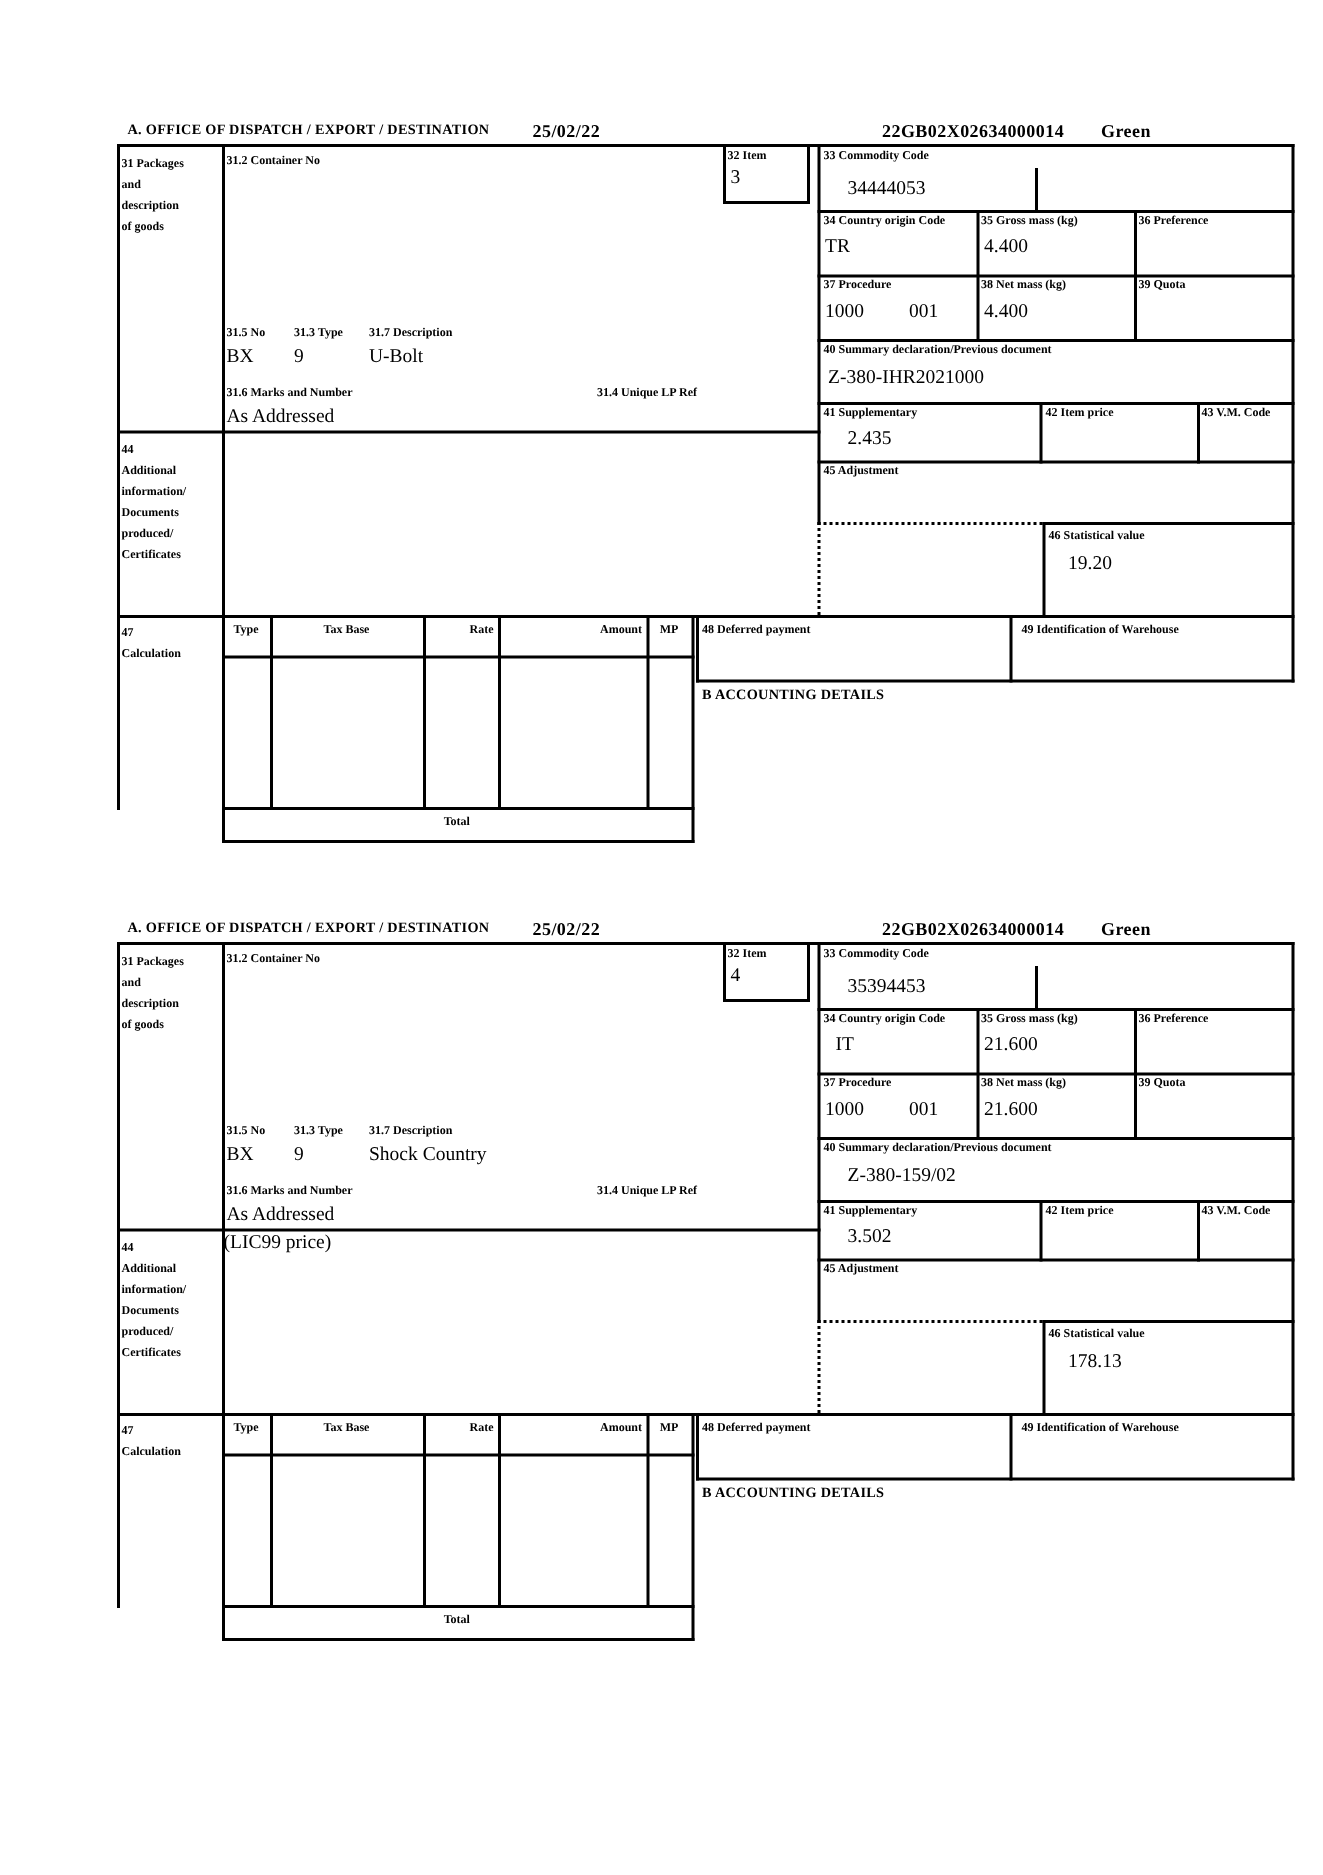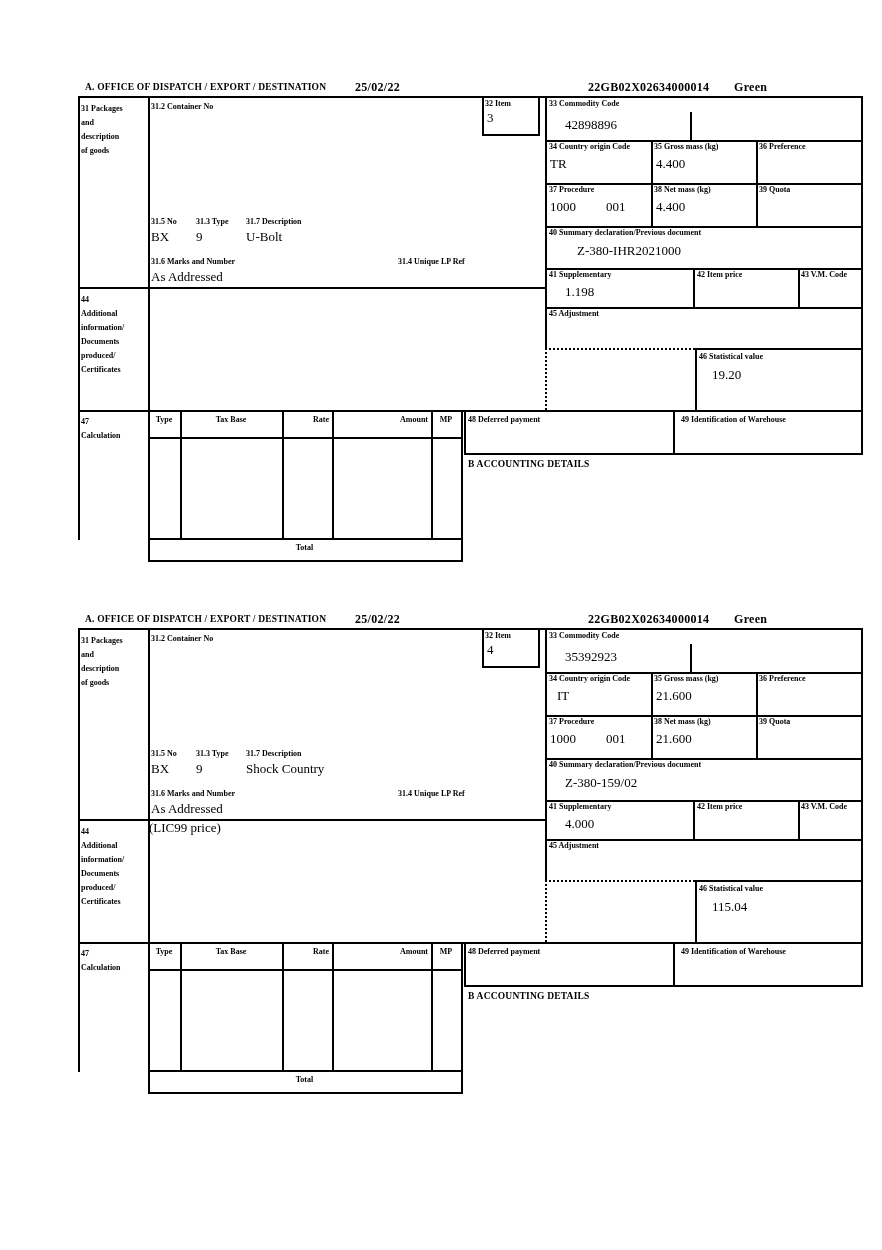"42898896" div.val { text: 42898896 -> 34444053 }
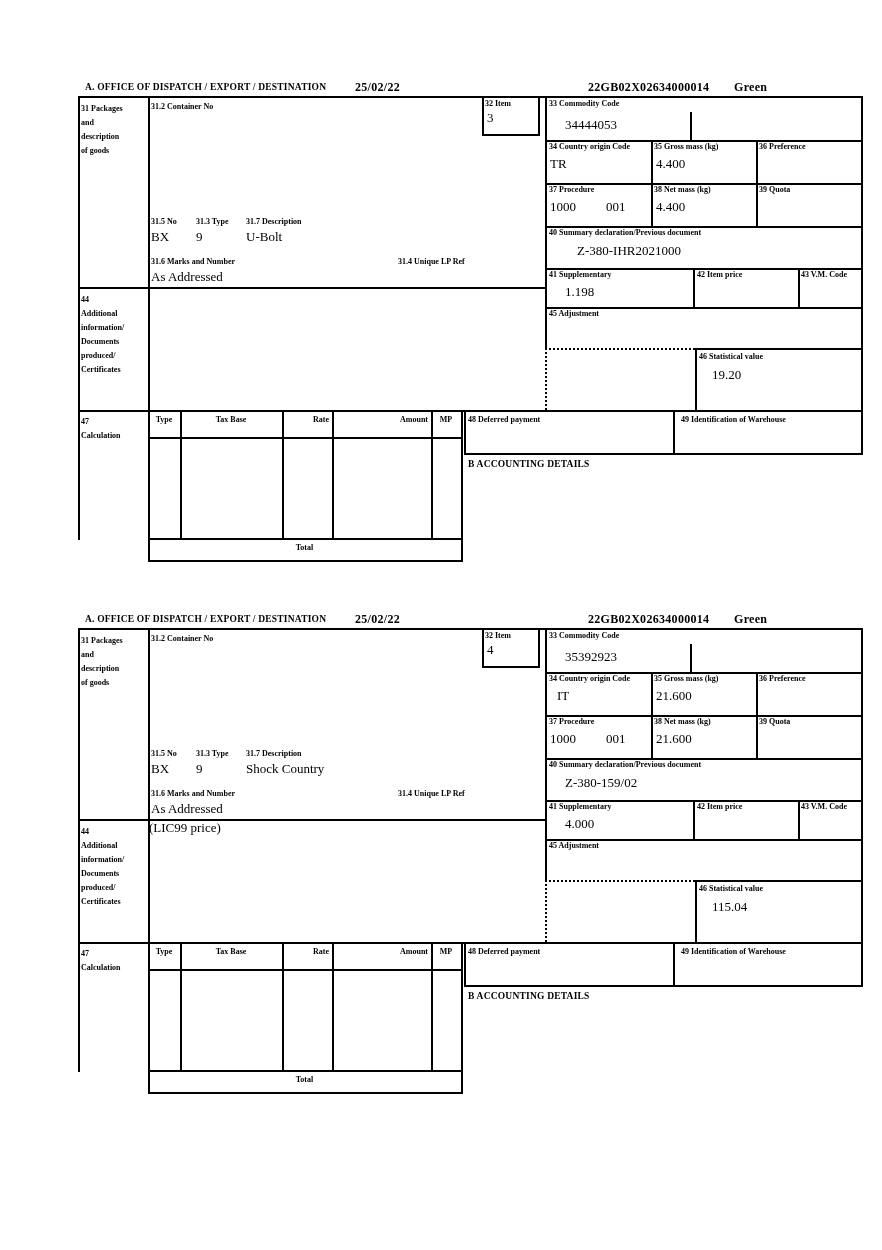"Z-380-IHR2021000" div.val { left: 499px -> 474px }
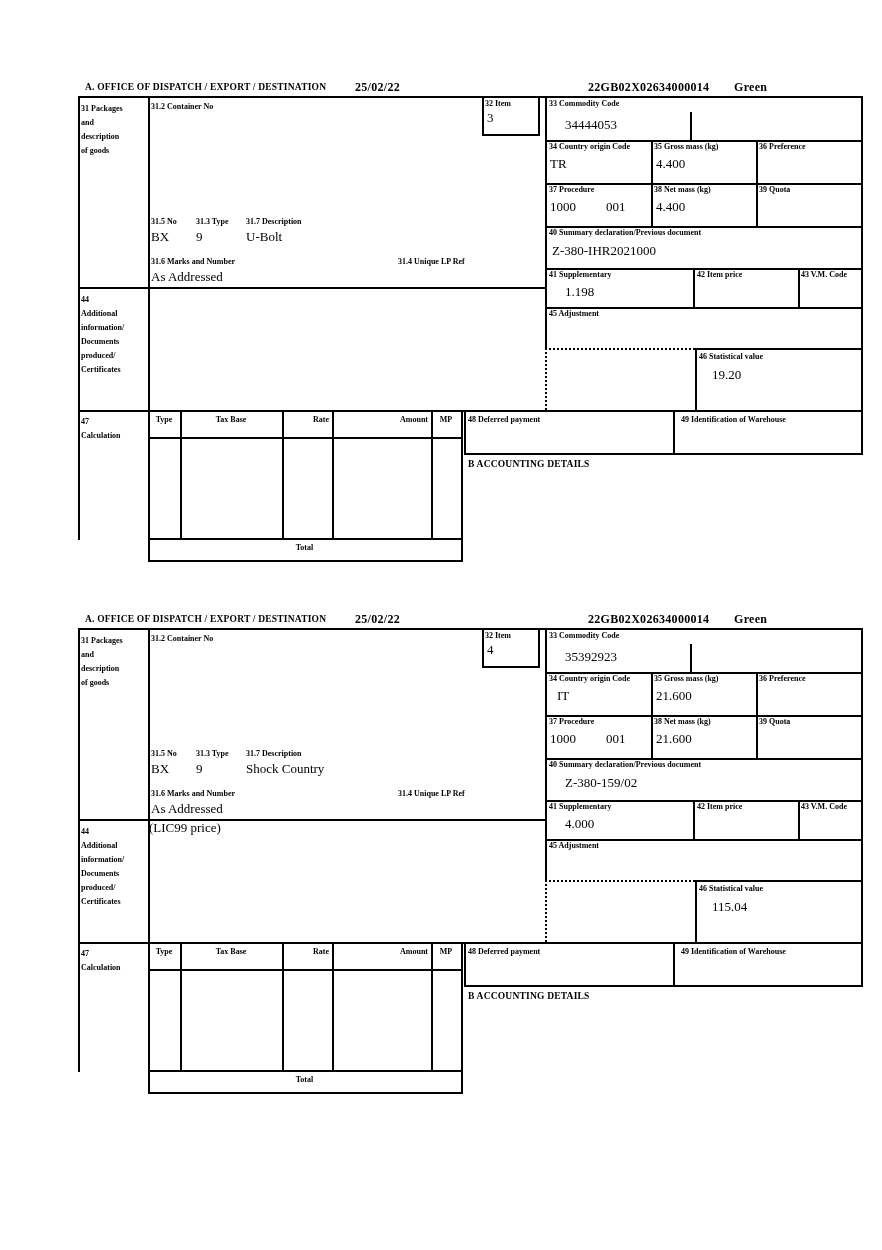"1.198" div.val { text: 1.198 -> 2.435 }
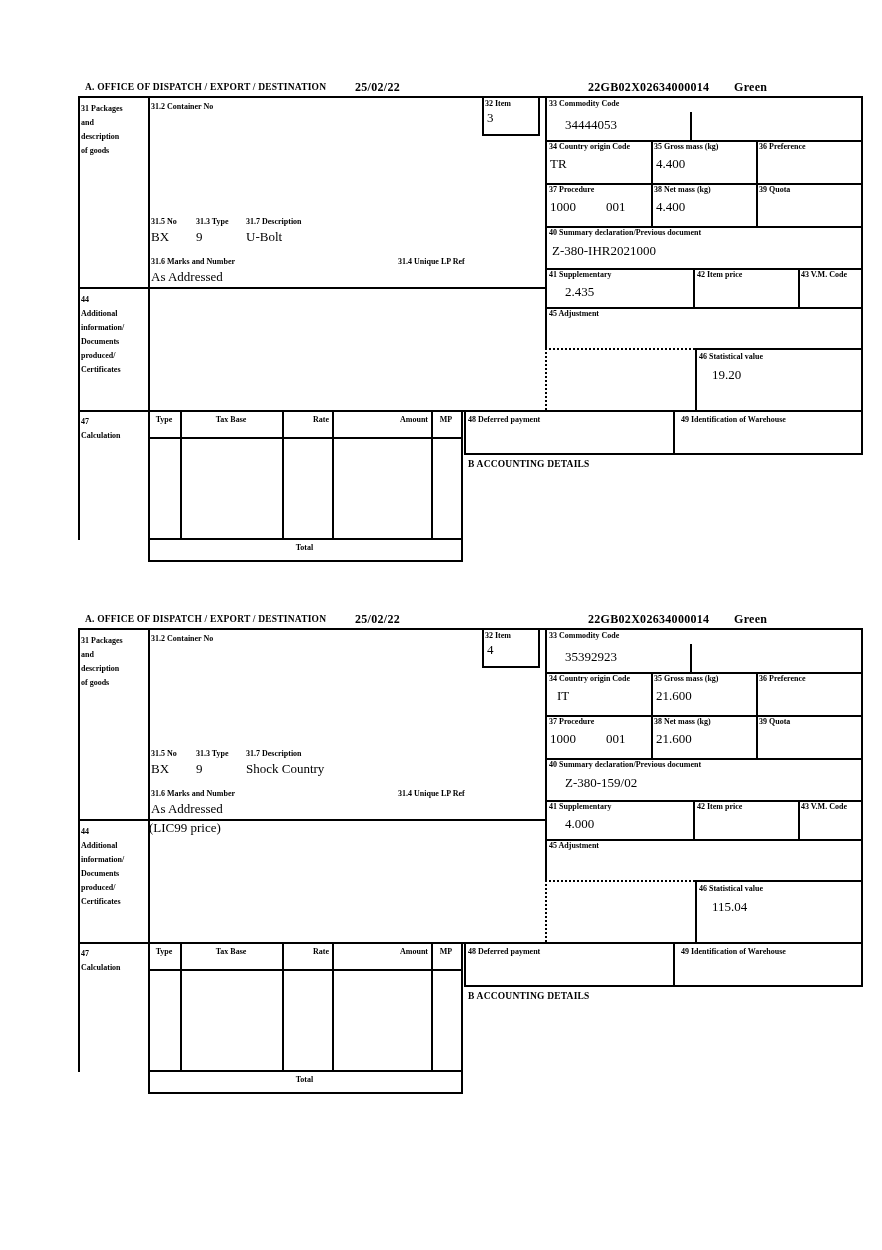"35392923" div.val { text: 35392923 -> 35394453 }
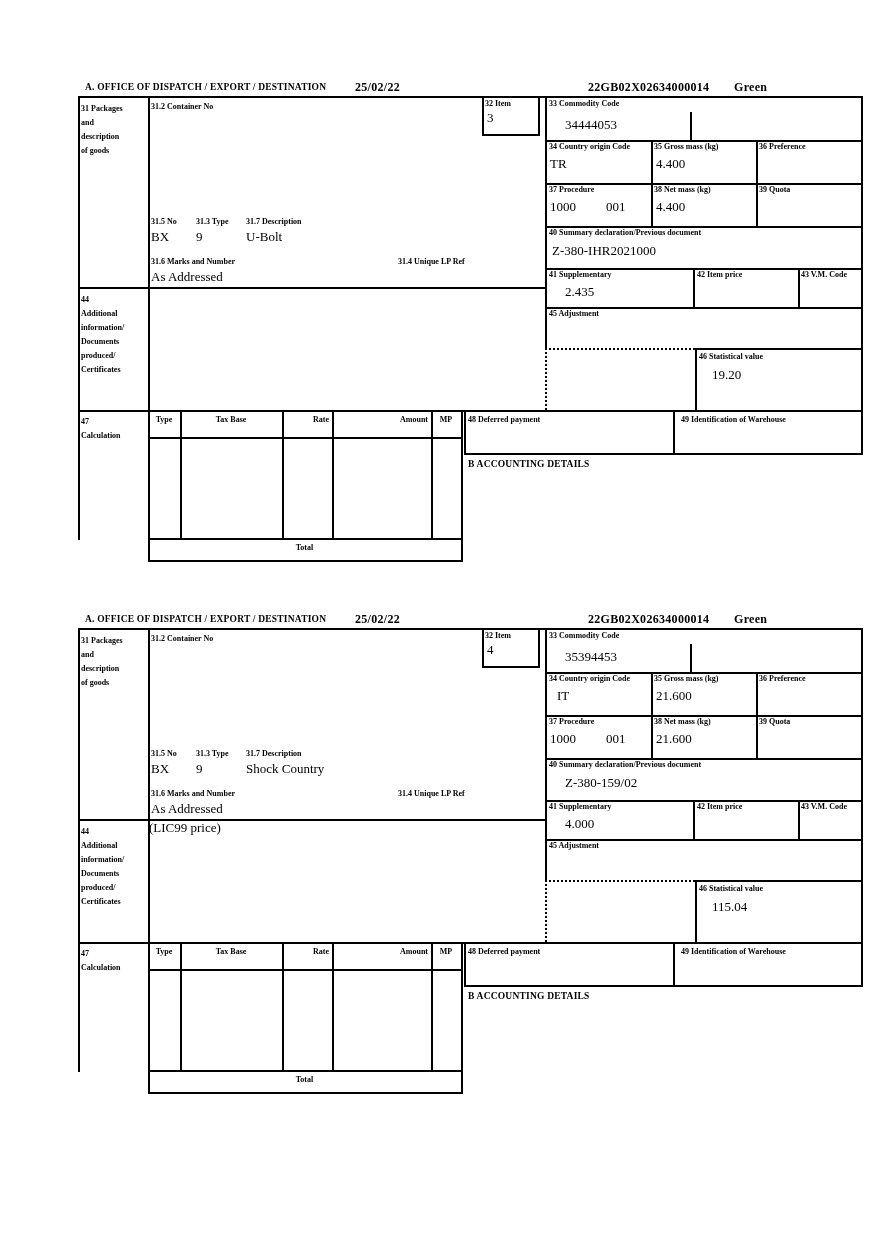"4.000" div.val { text: 4.000 -> 3.502 }
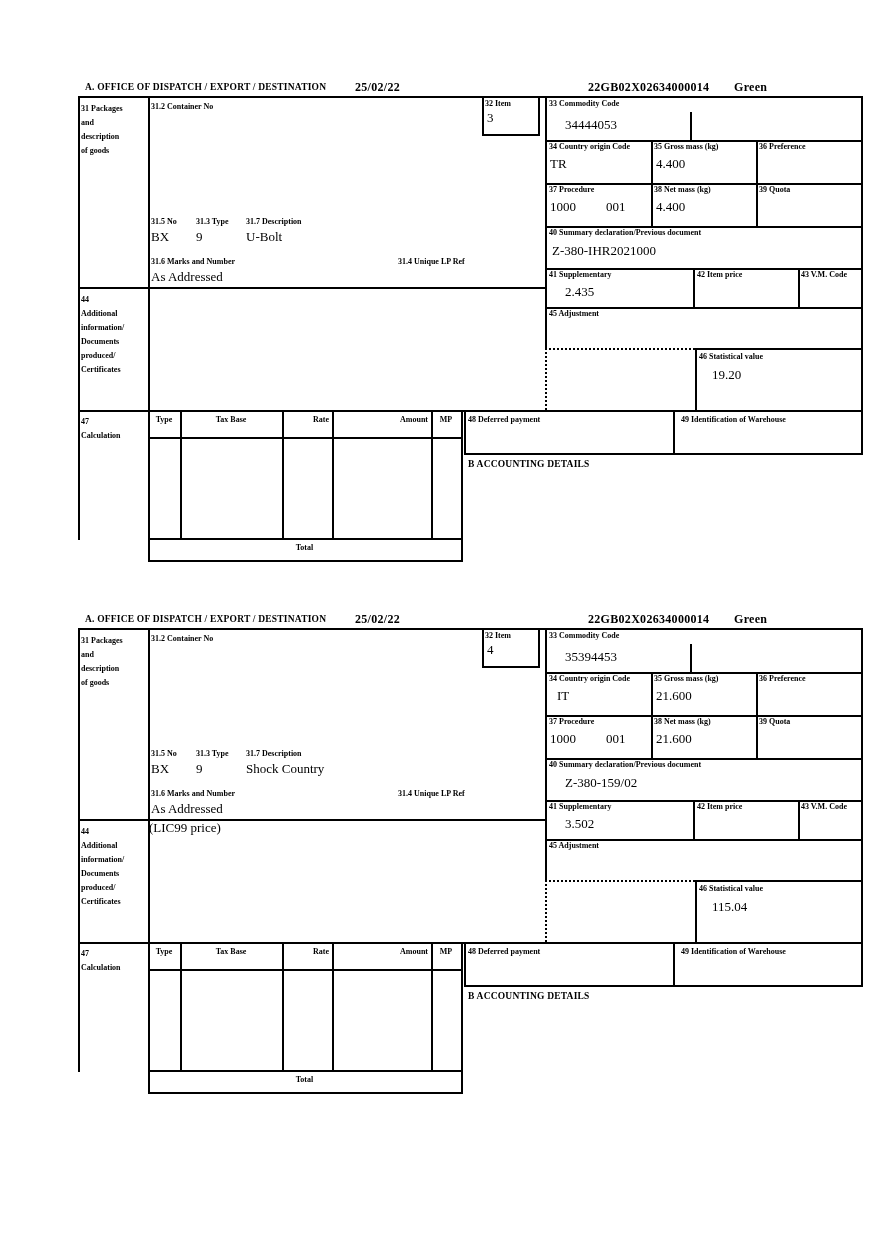"115.04" div.val { text: 115.04 -> 178.13 }
